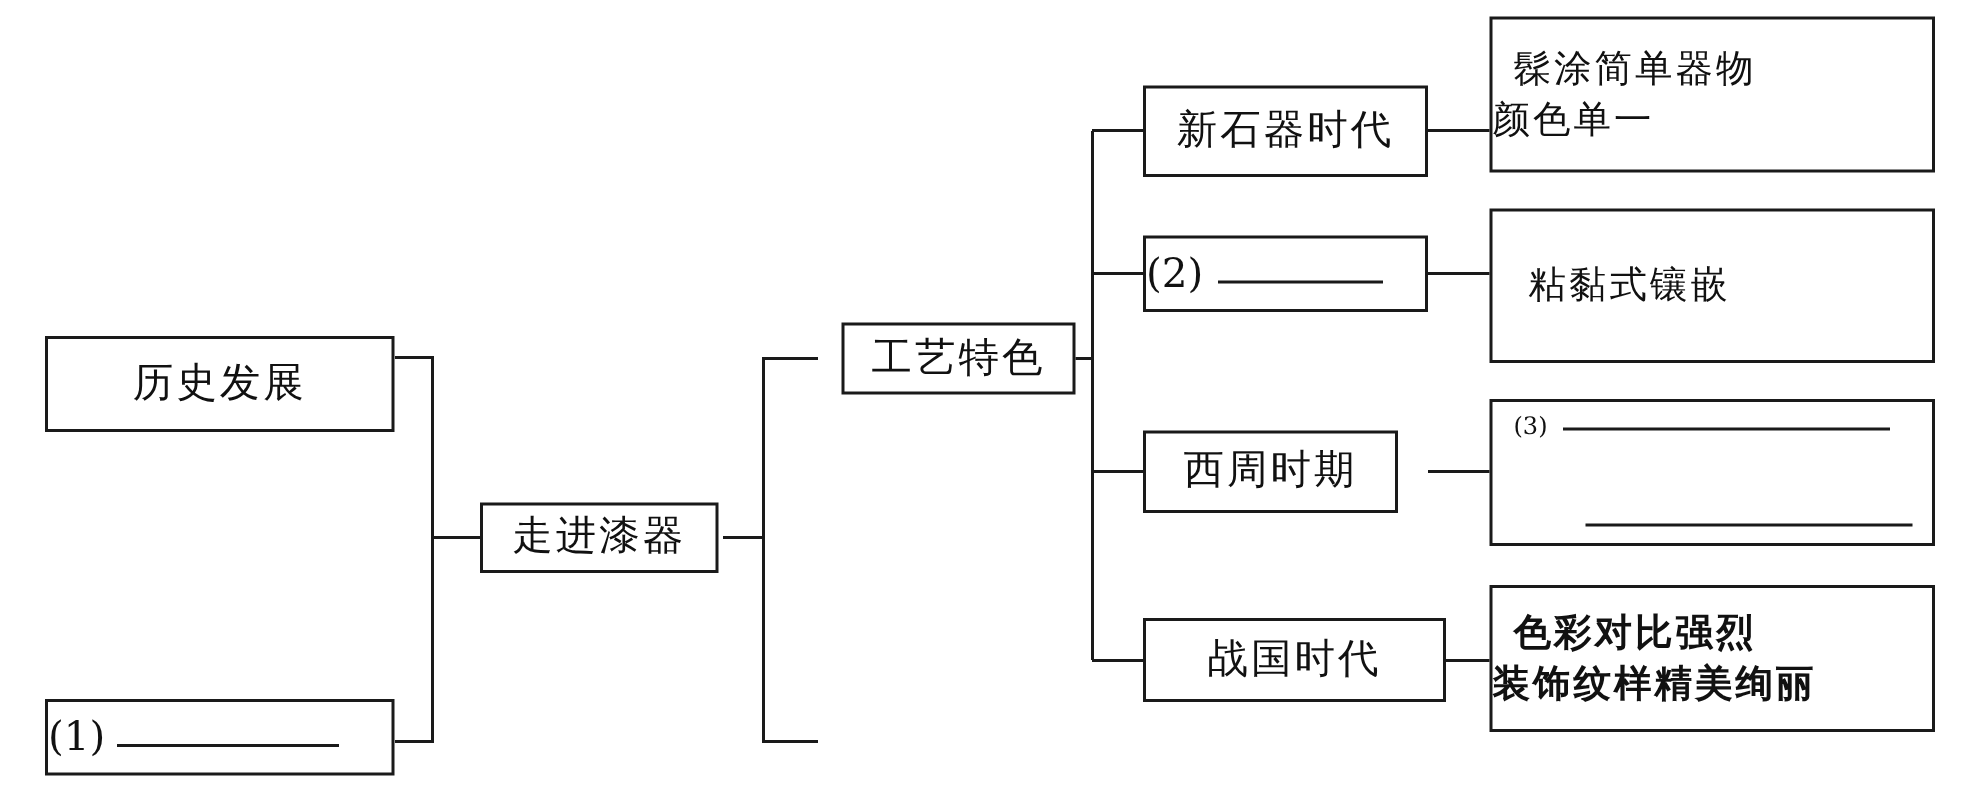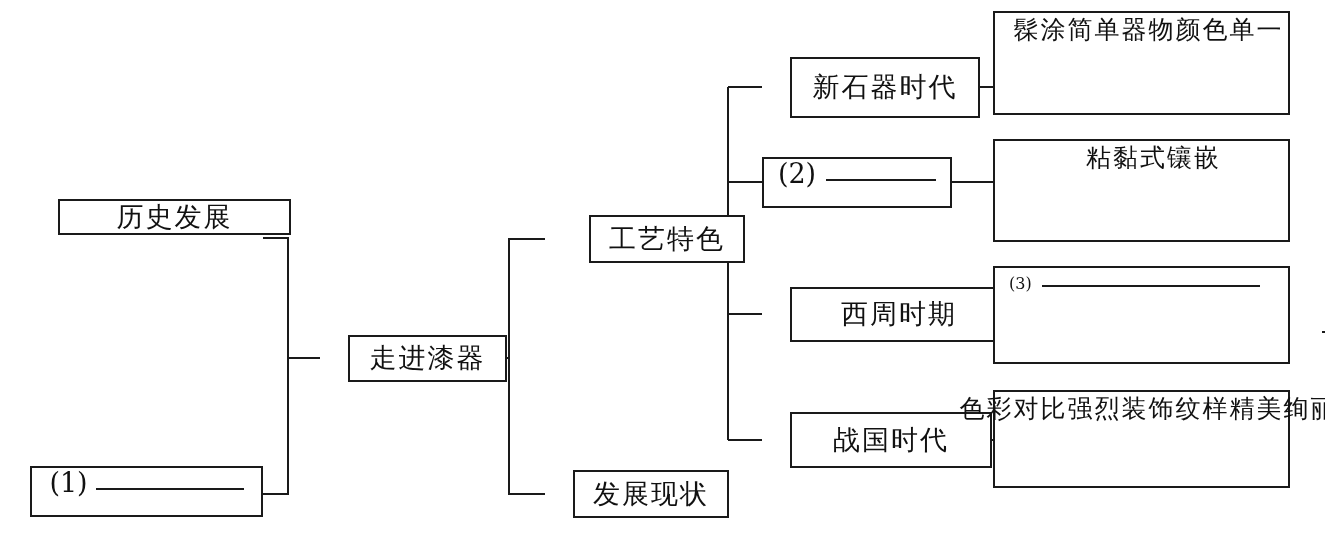"髹涂简单器物" .node { flex-direction: row -> column }
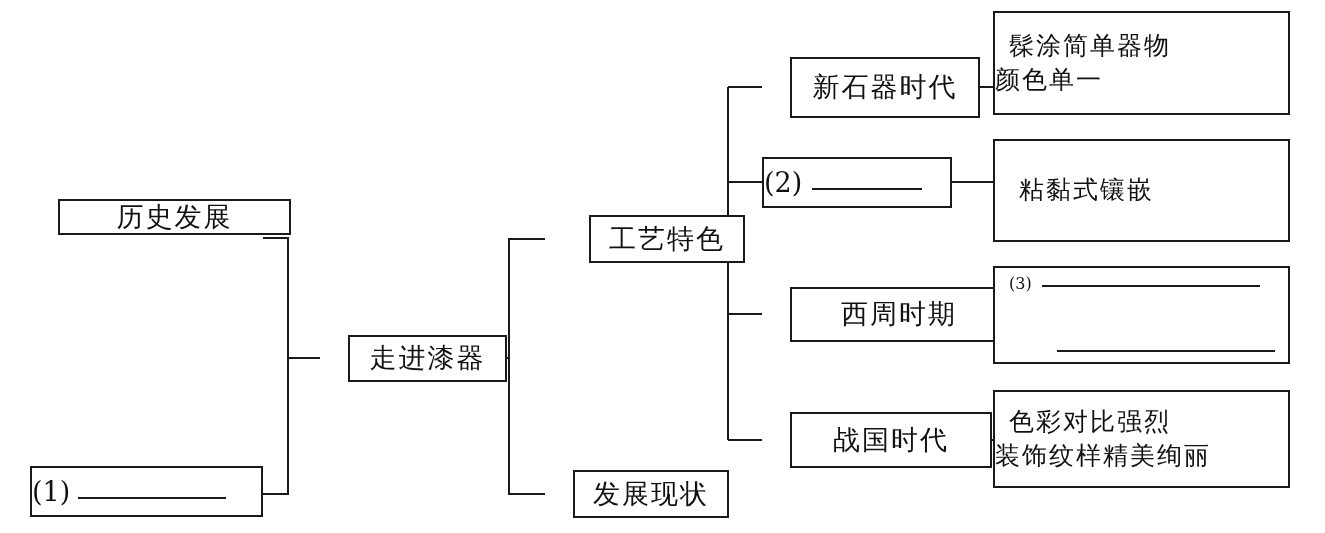"新石器时代" .node.center-text { margin-left: 28px -> none }
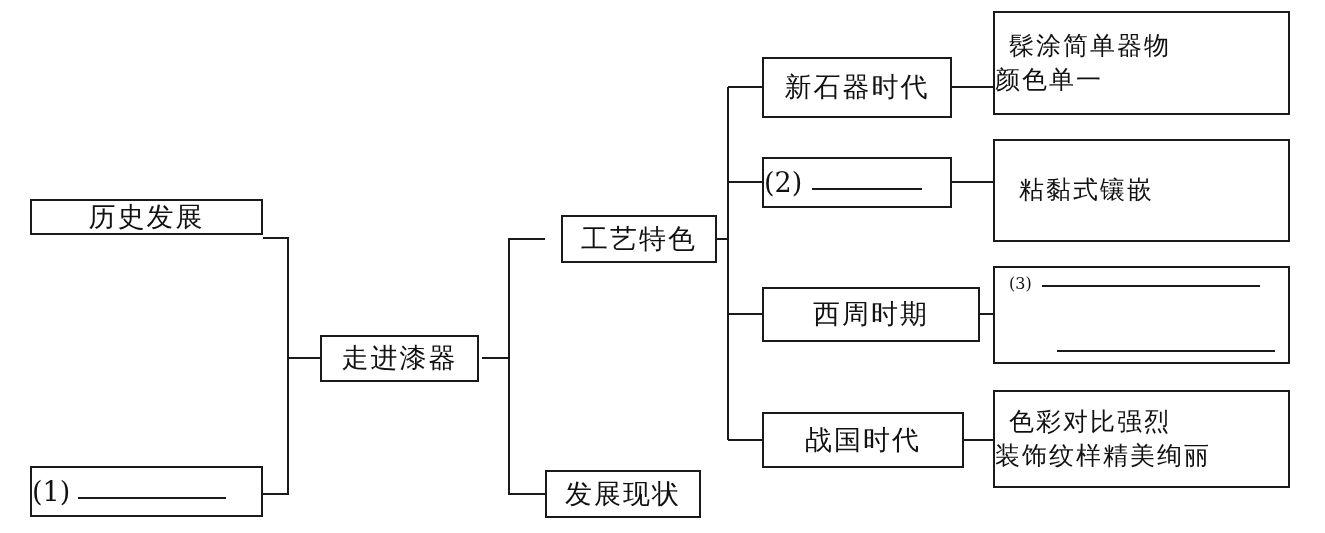"历史发展" div.node { height: 36px -> 64px; top: 199px -> 224px }
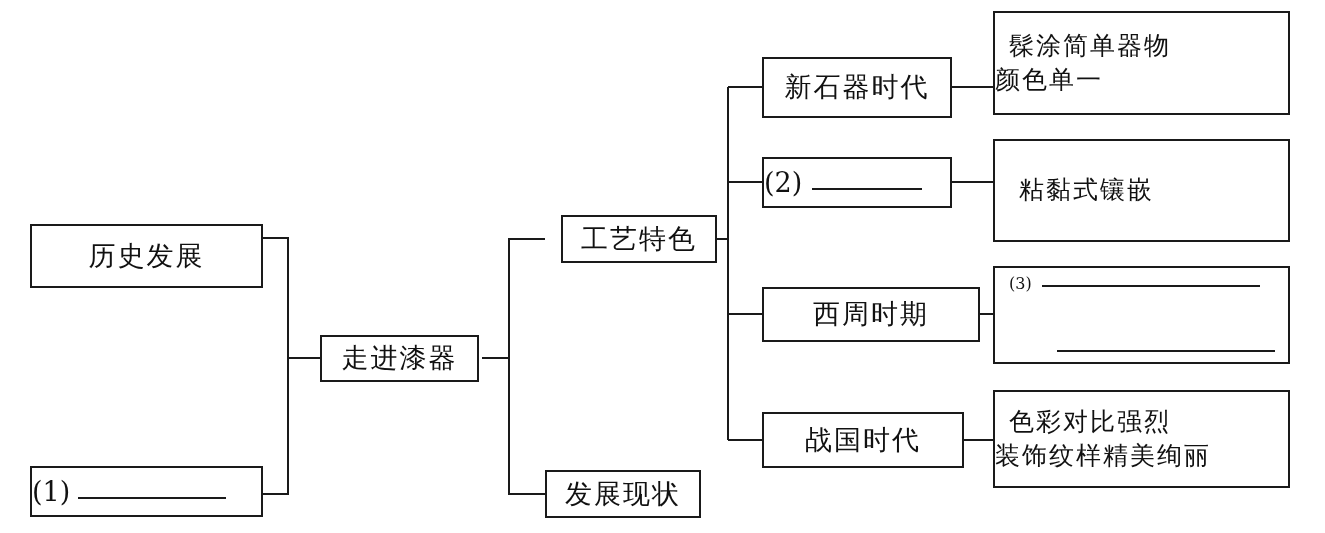"西周时期" div.node { width: 218px -> 170px }
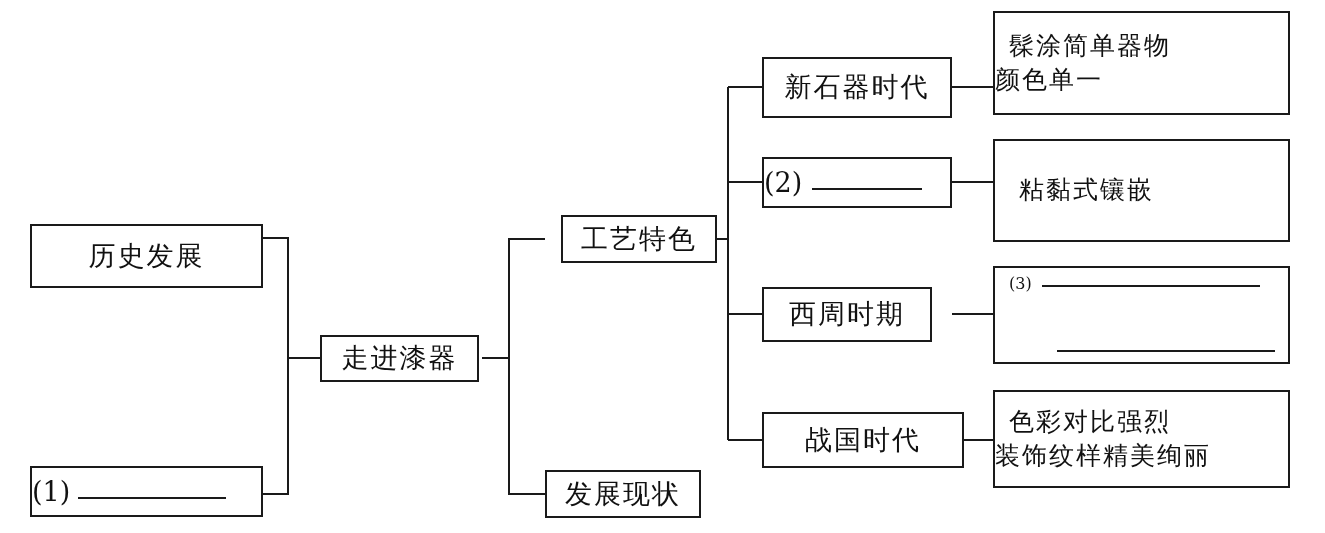"色彩对比强烈" div.node { font-weight: none -> bold }
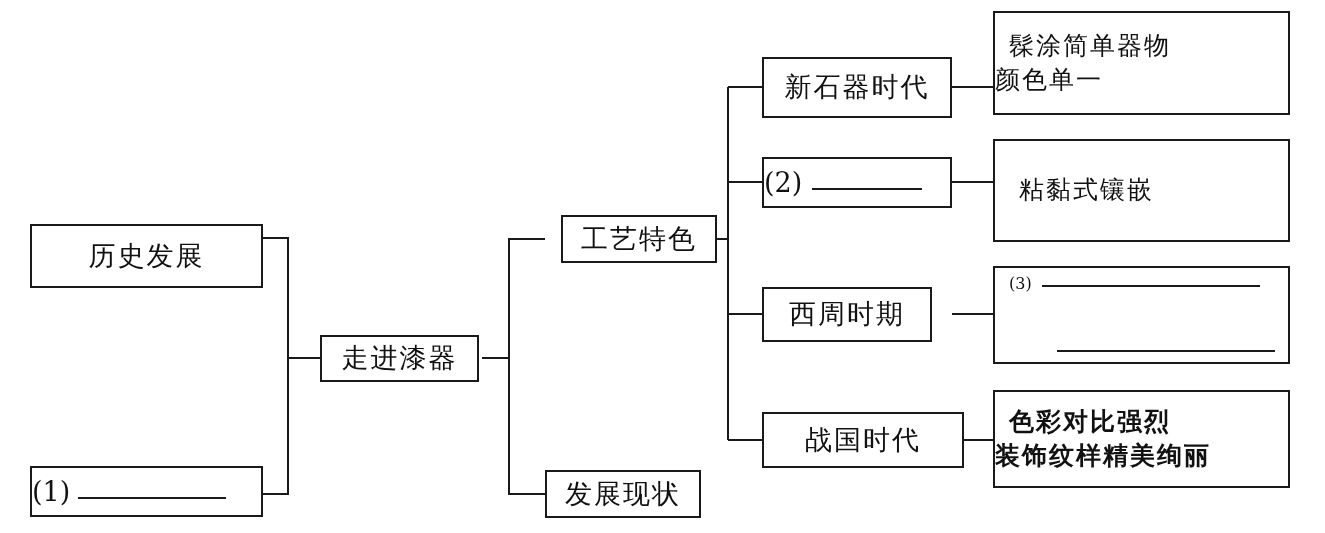"发展现状" div.node { html: <div> <span>发展现状</span> </div> -> none }
